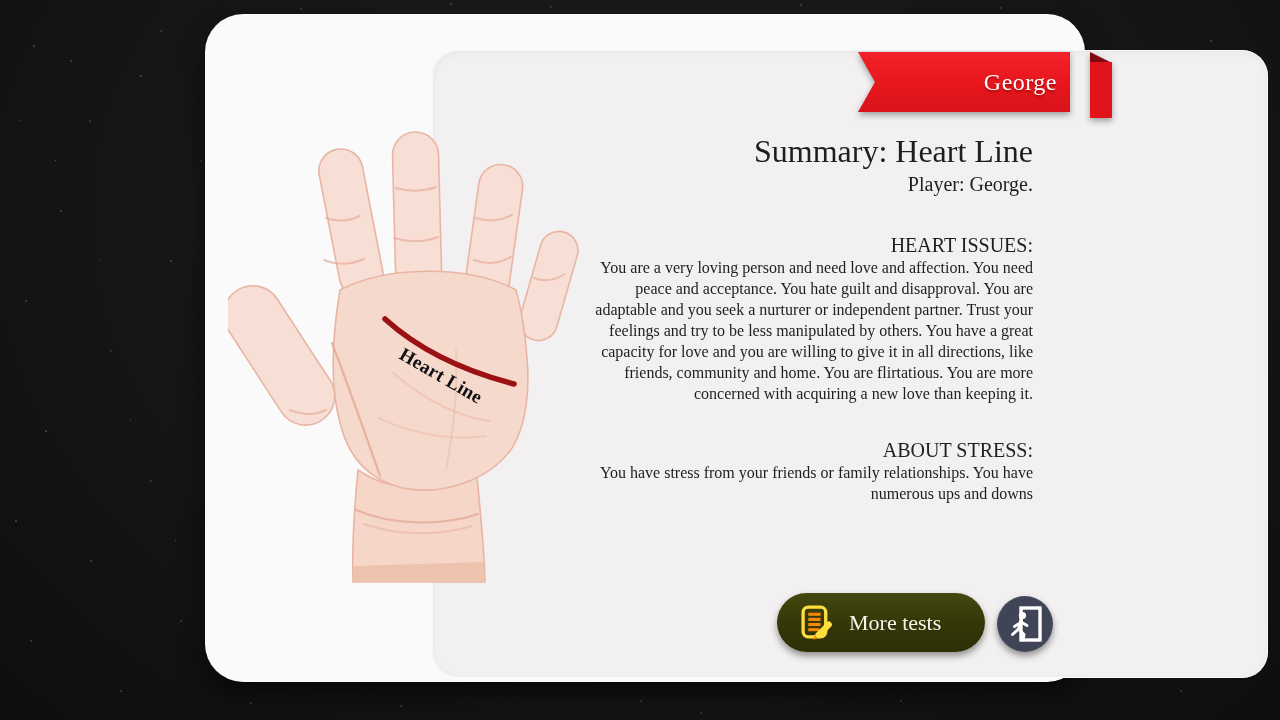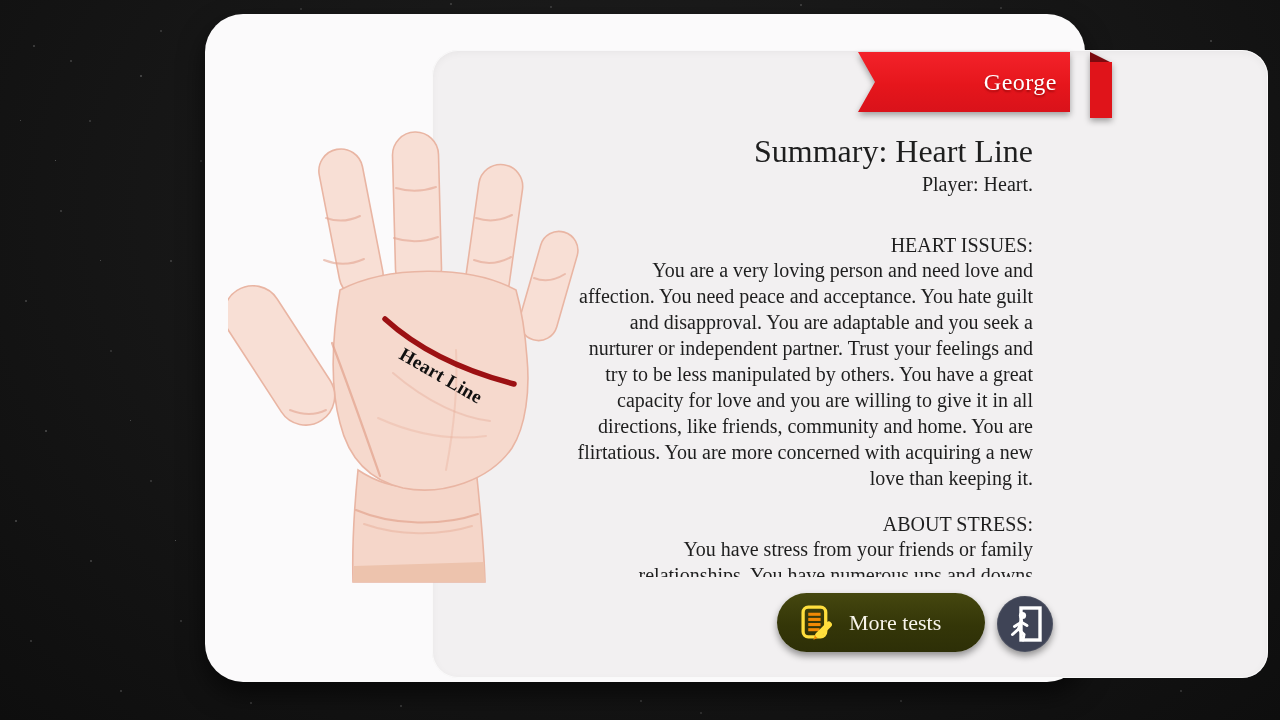"Player: Heart." div.subtitle { text: Heart -> George }
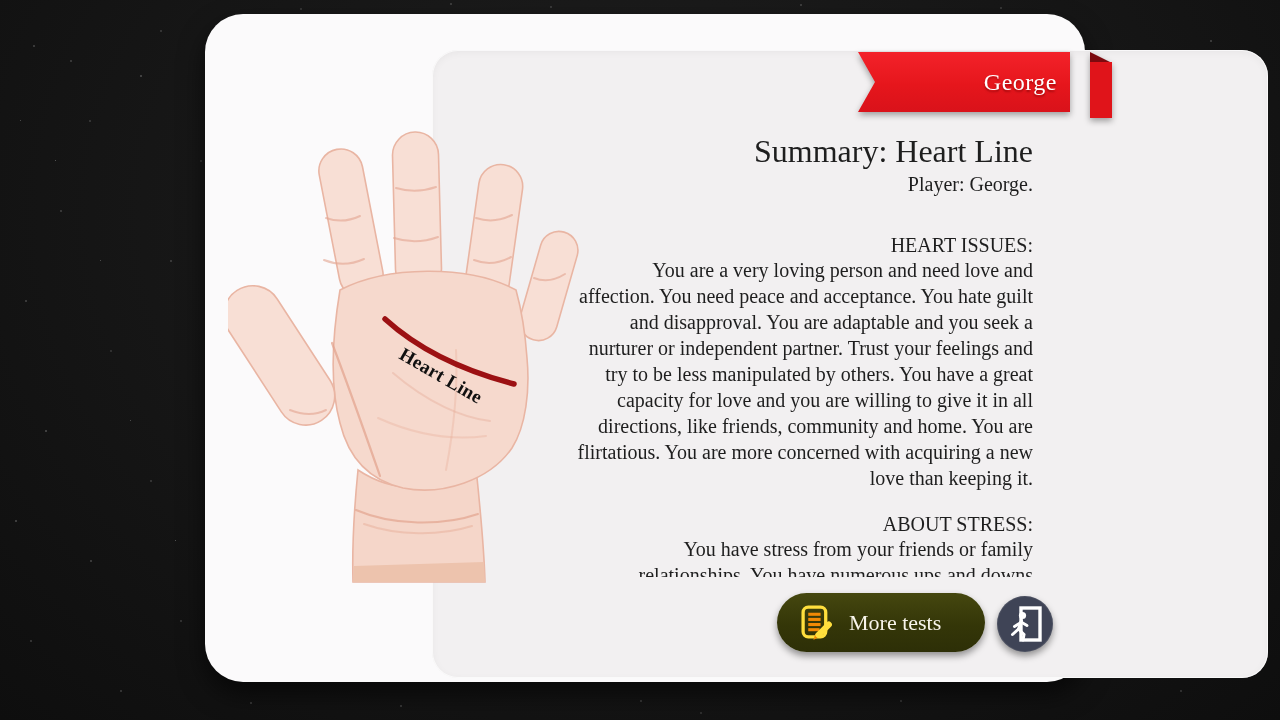"You are a very loving" .bodytext { font-size: 20px -> 16px; line-height: 26px -> 21px }
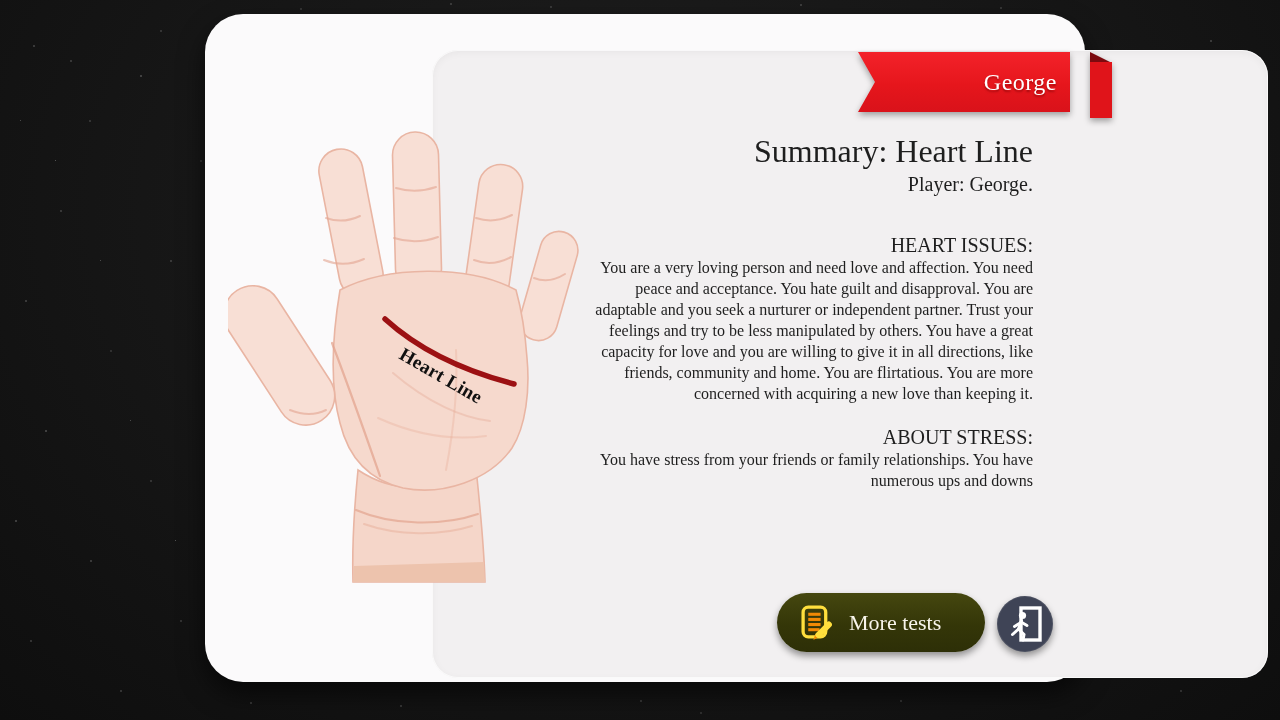"ABOUT STRESS:" .section2 { margin-top: 21px -> 34px }
